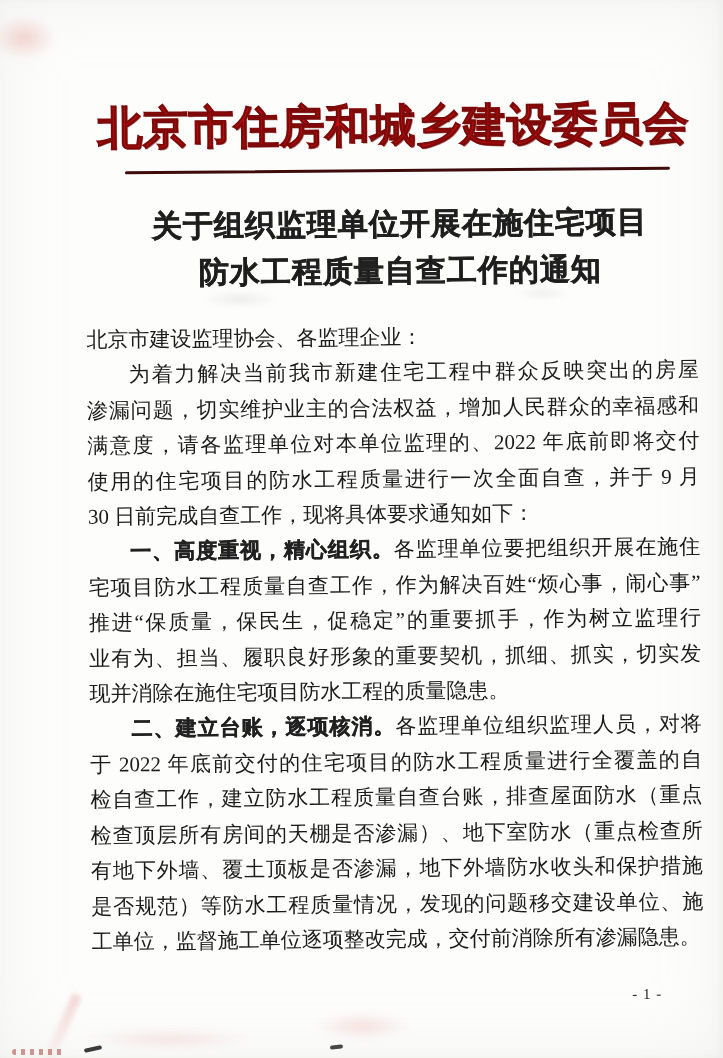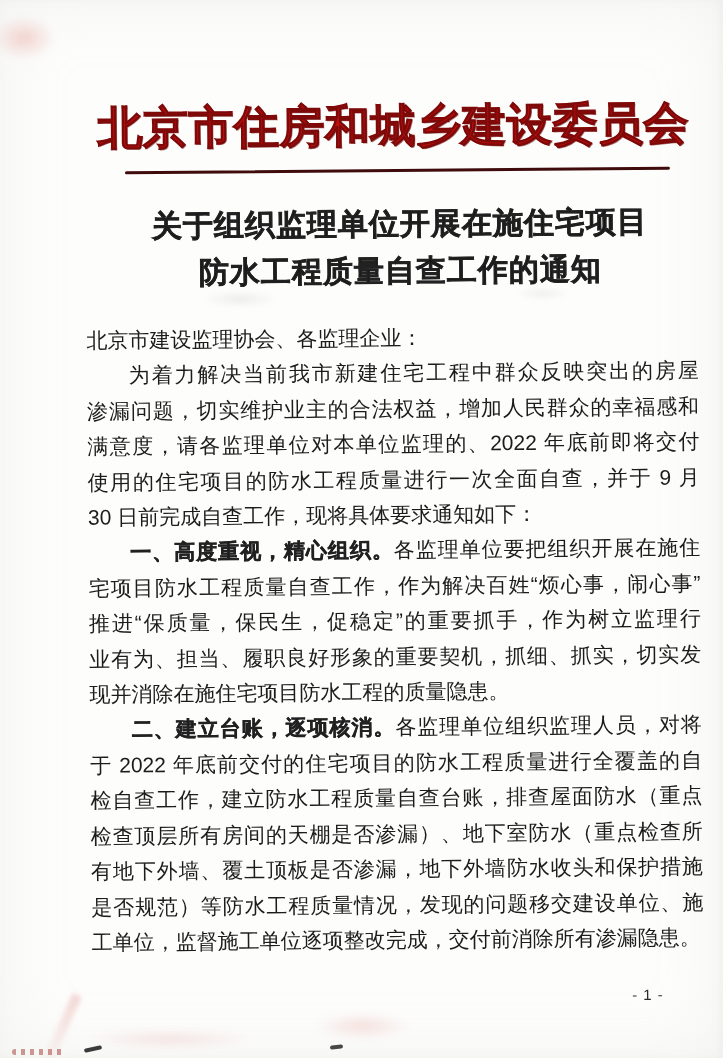"北京市住房和城乡建设委员会" .page { font-family: Liberation Sans, sans-serif -> Liberation Serif, serif }
